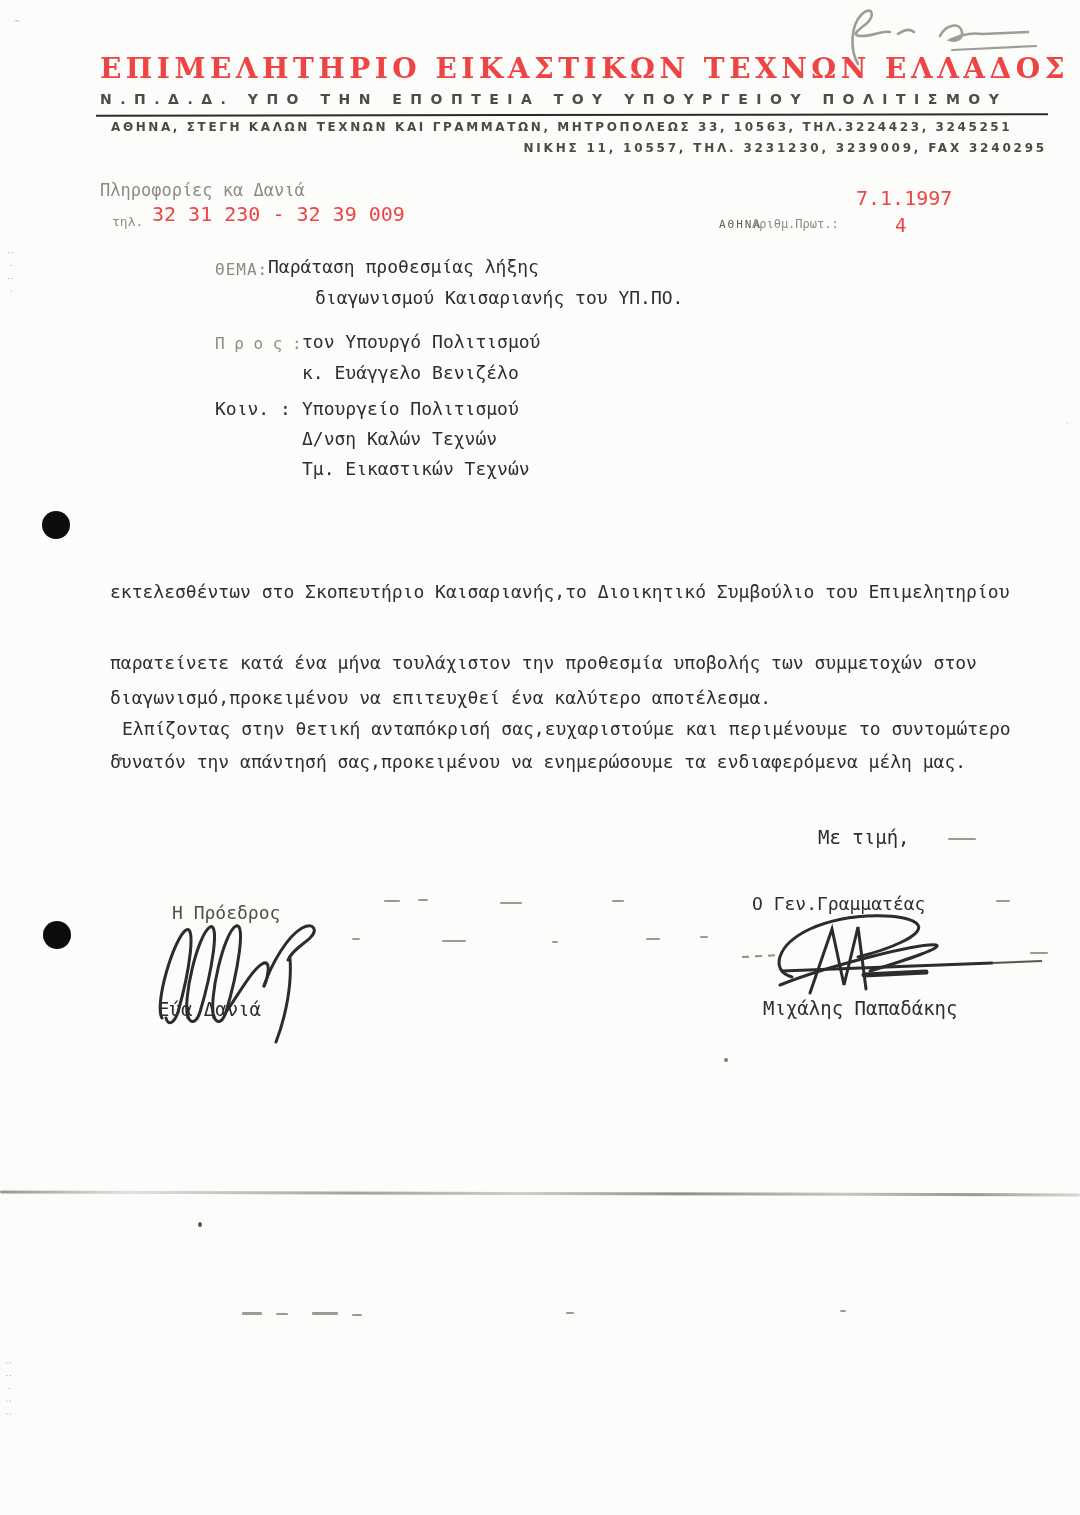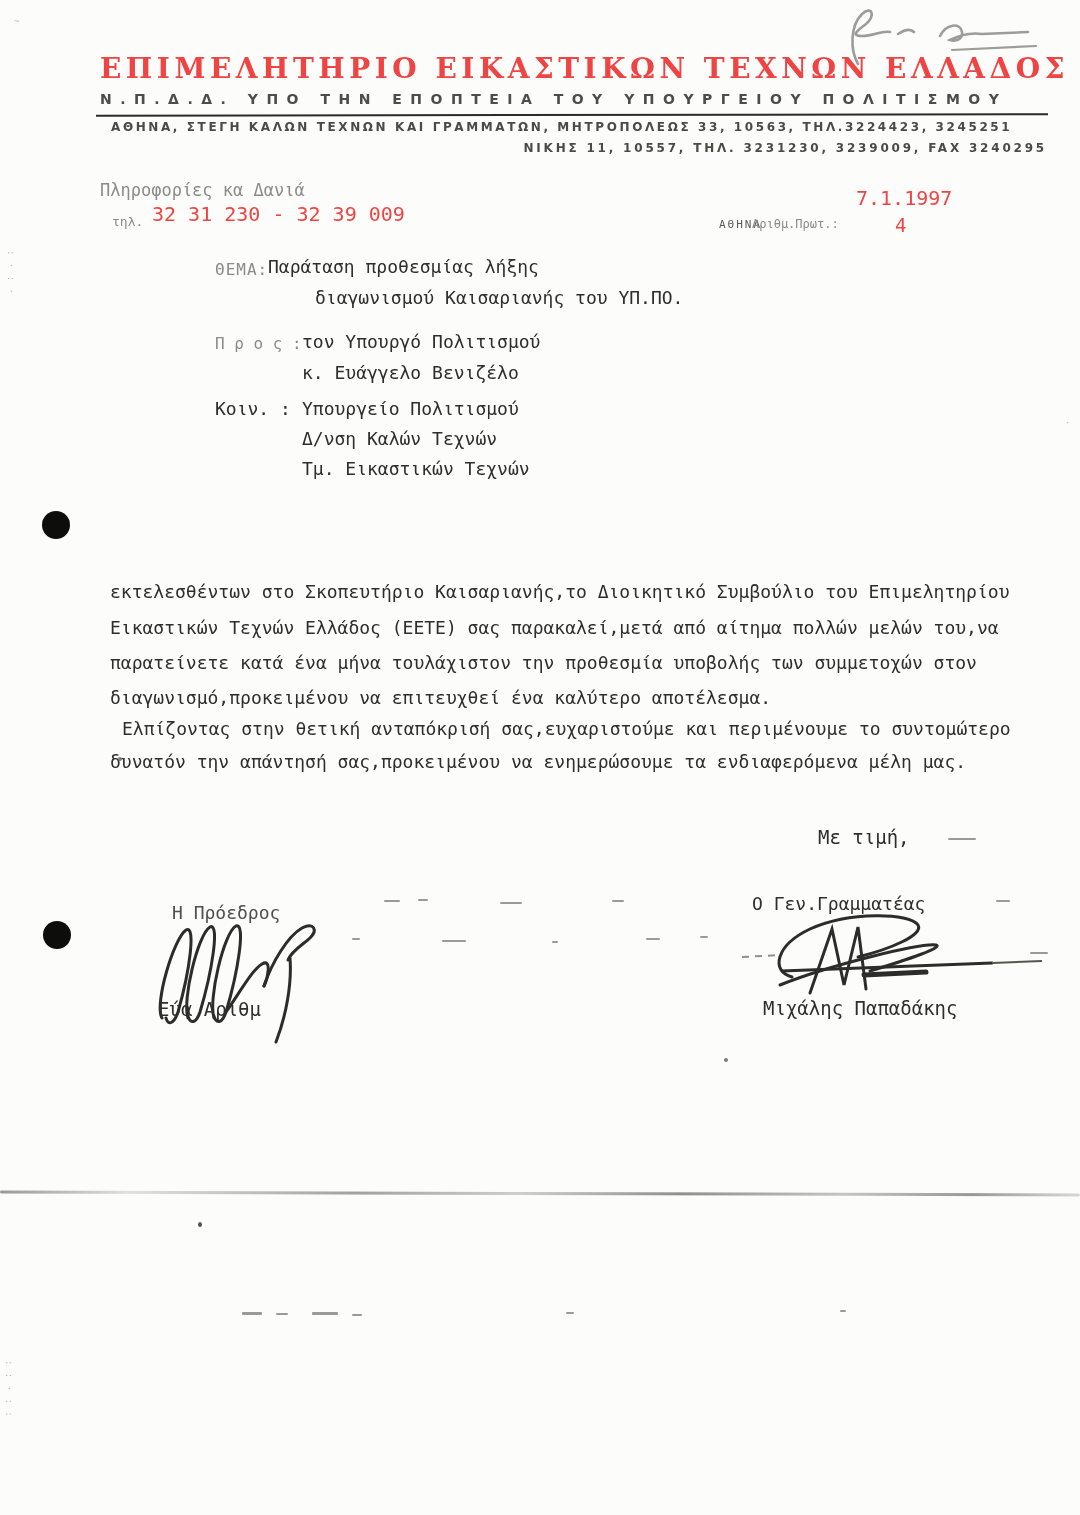"Εικαστικών Τεχνών Ελλάδος (ΕΕΤΕ) σας" div.abs { html: <div>Εικαστικών Τεχνών Ελλάδος (ΕΕΤΕ) σας παρακαλεί,μετά από αίτημα πολλών μελών του,να</div> -> none }
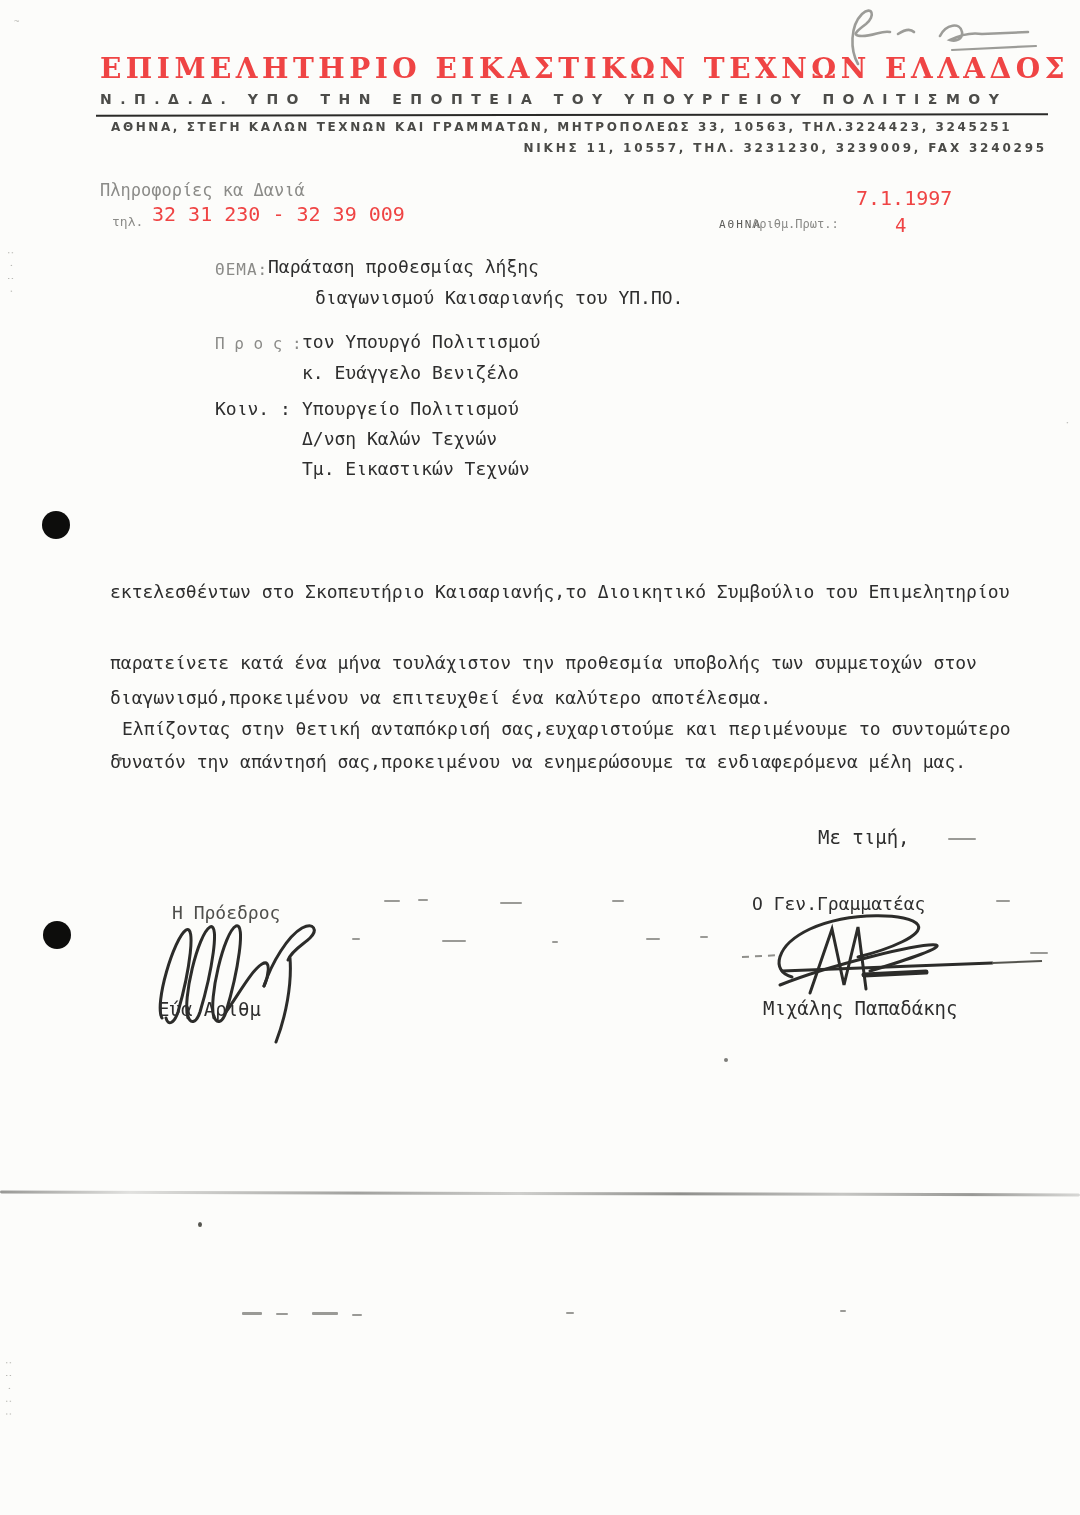"Εύα Αριθμ" div.abs { text: Αριθμ -> Δανιά }
